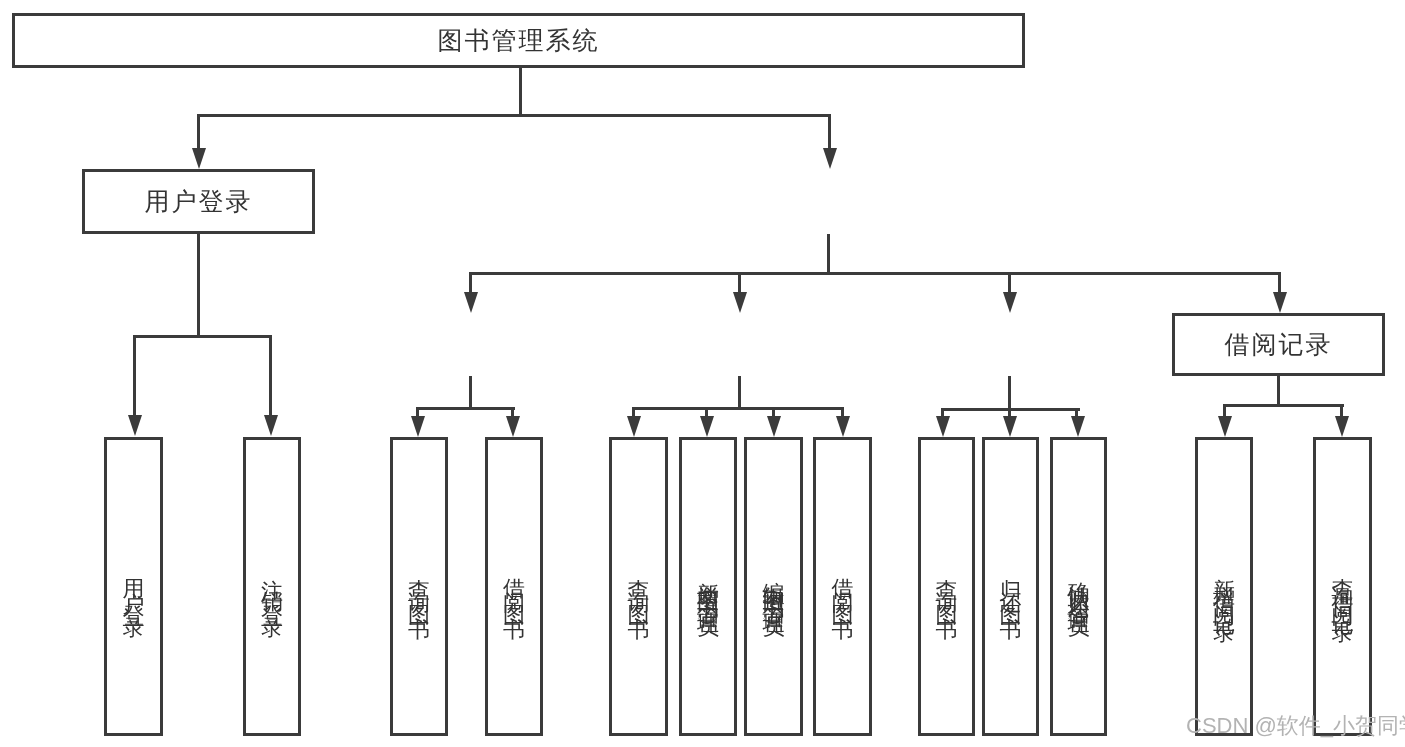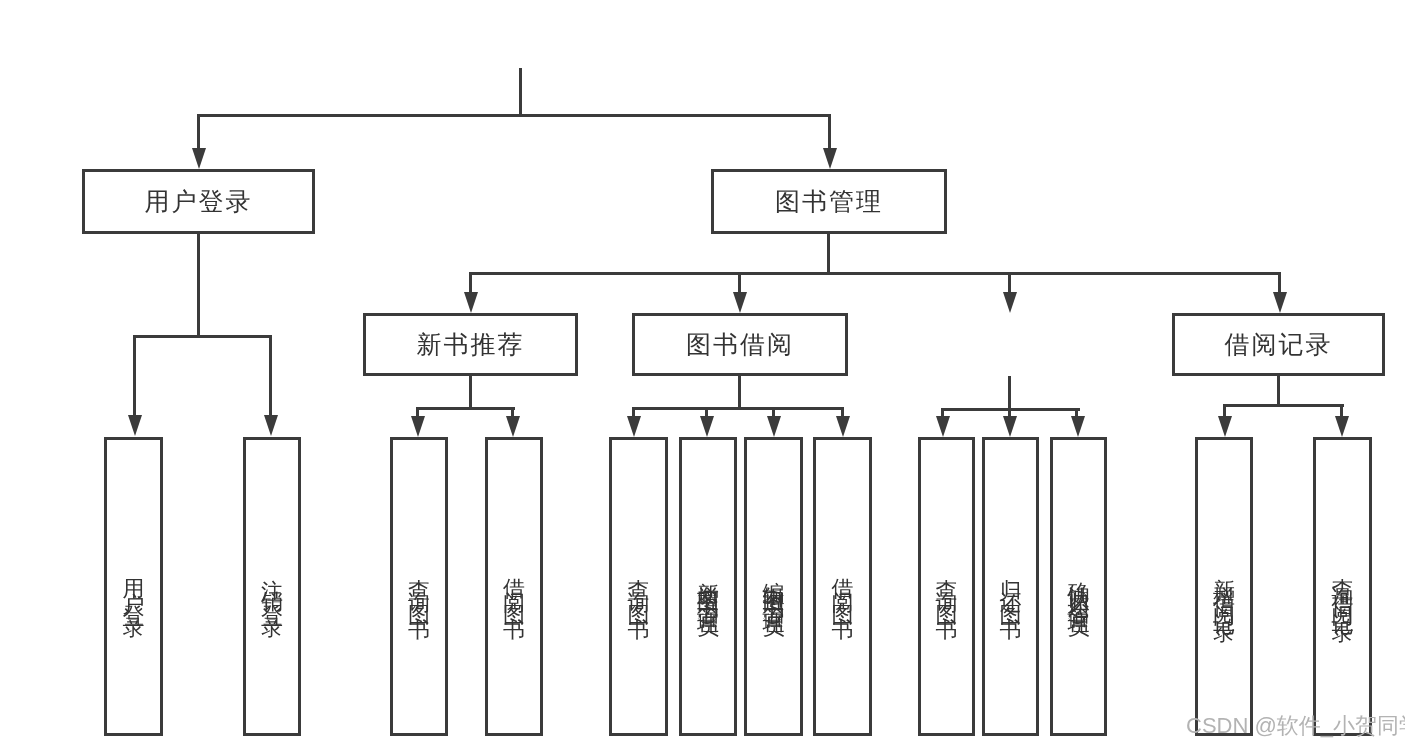"图书管理系统" div.box { html: none -> <div> <span>图书管理系统</span> </div> }
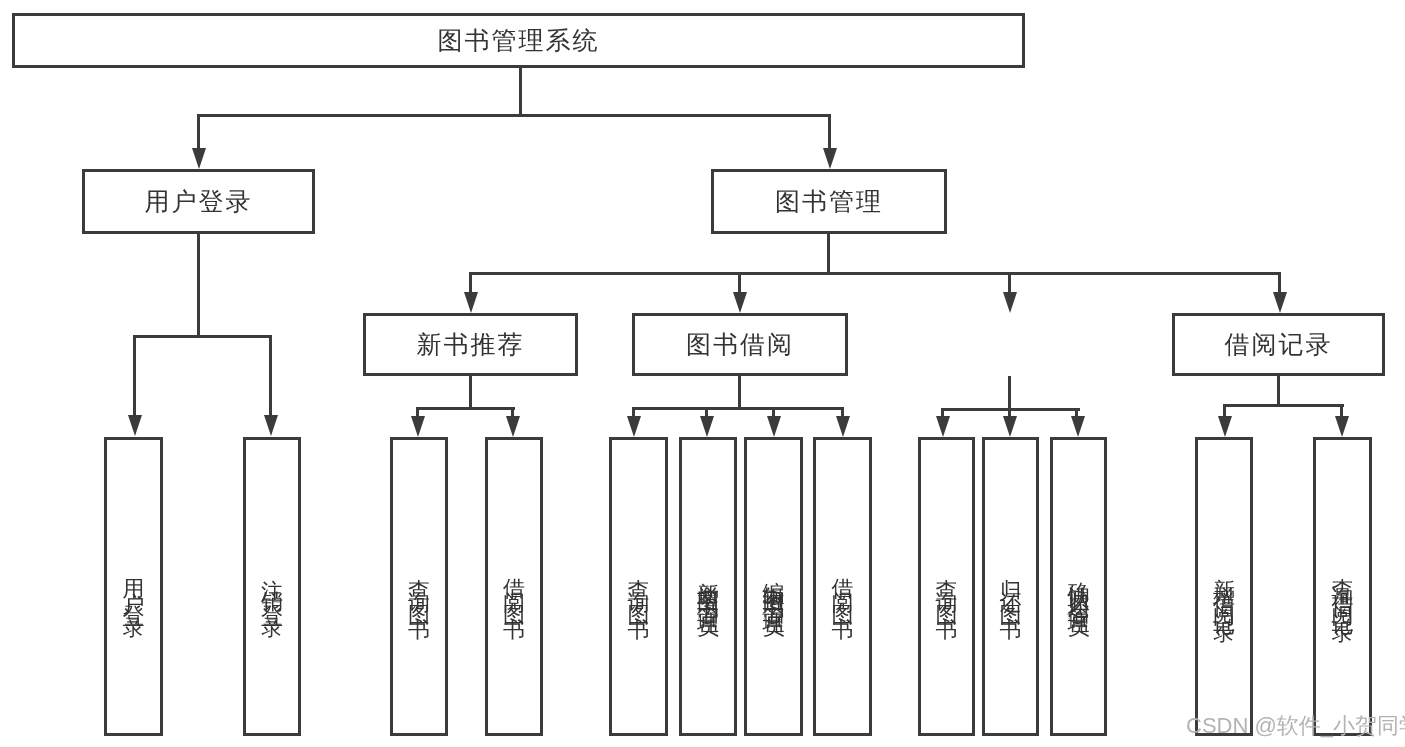"图书管理" div.box { html: <div> <span>图书管理</span> </div> -> none }
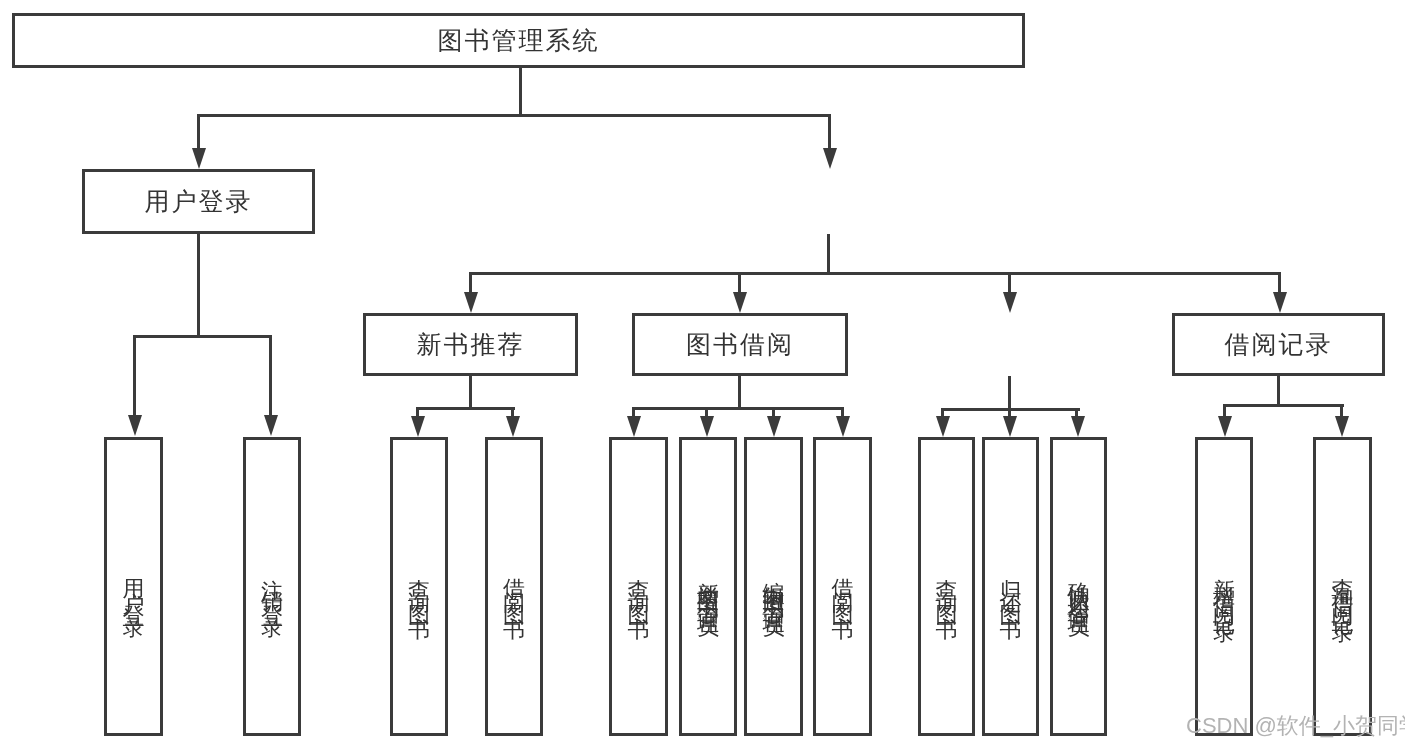"新书推荐" div.box { html: <div> <span>新书推荐</span> </div> -> none }
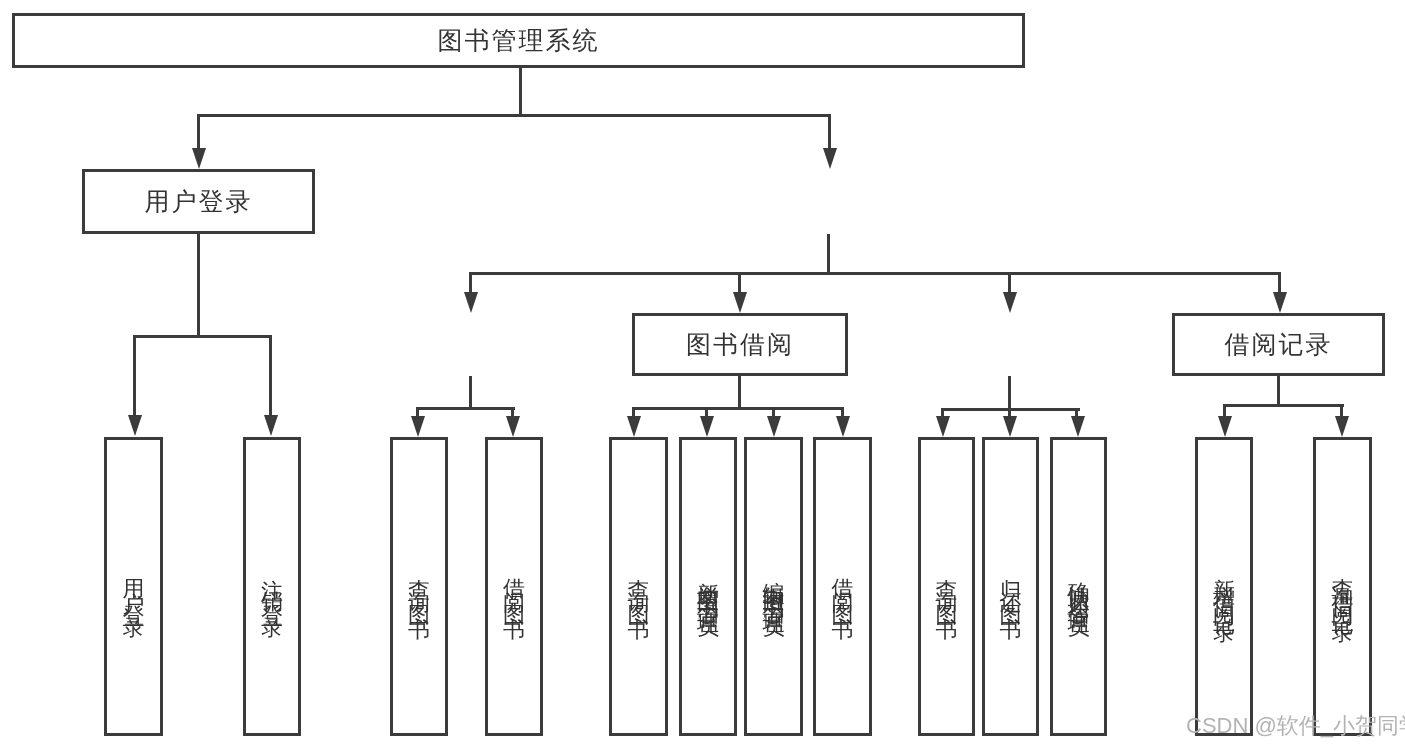"图书借阅" div.box { html: <div> <span>图书借阅</span> </div> -> none }
